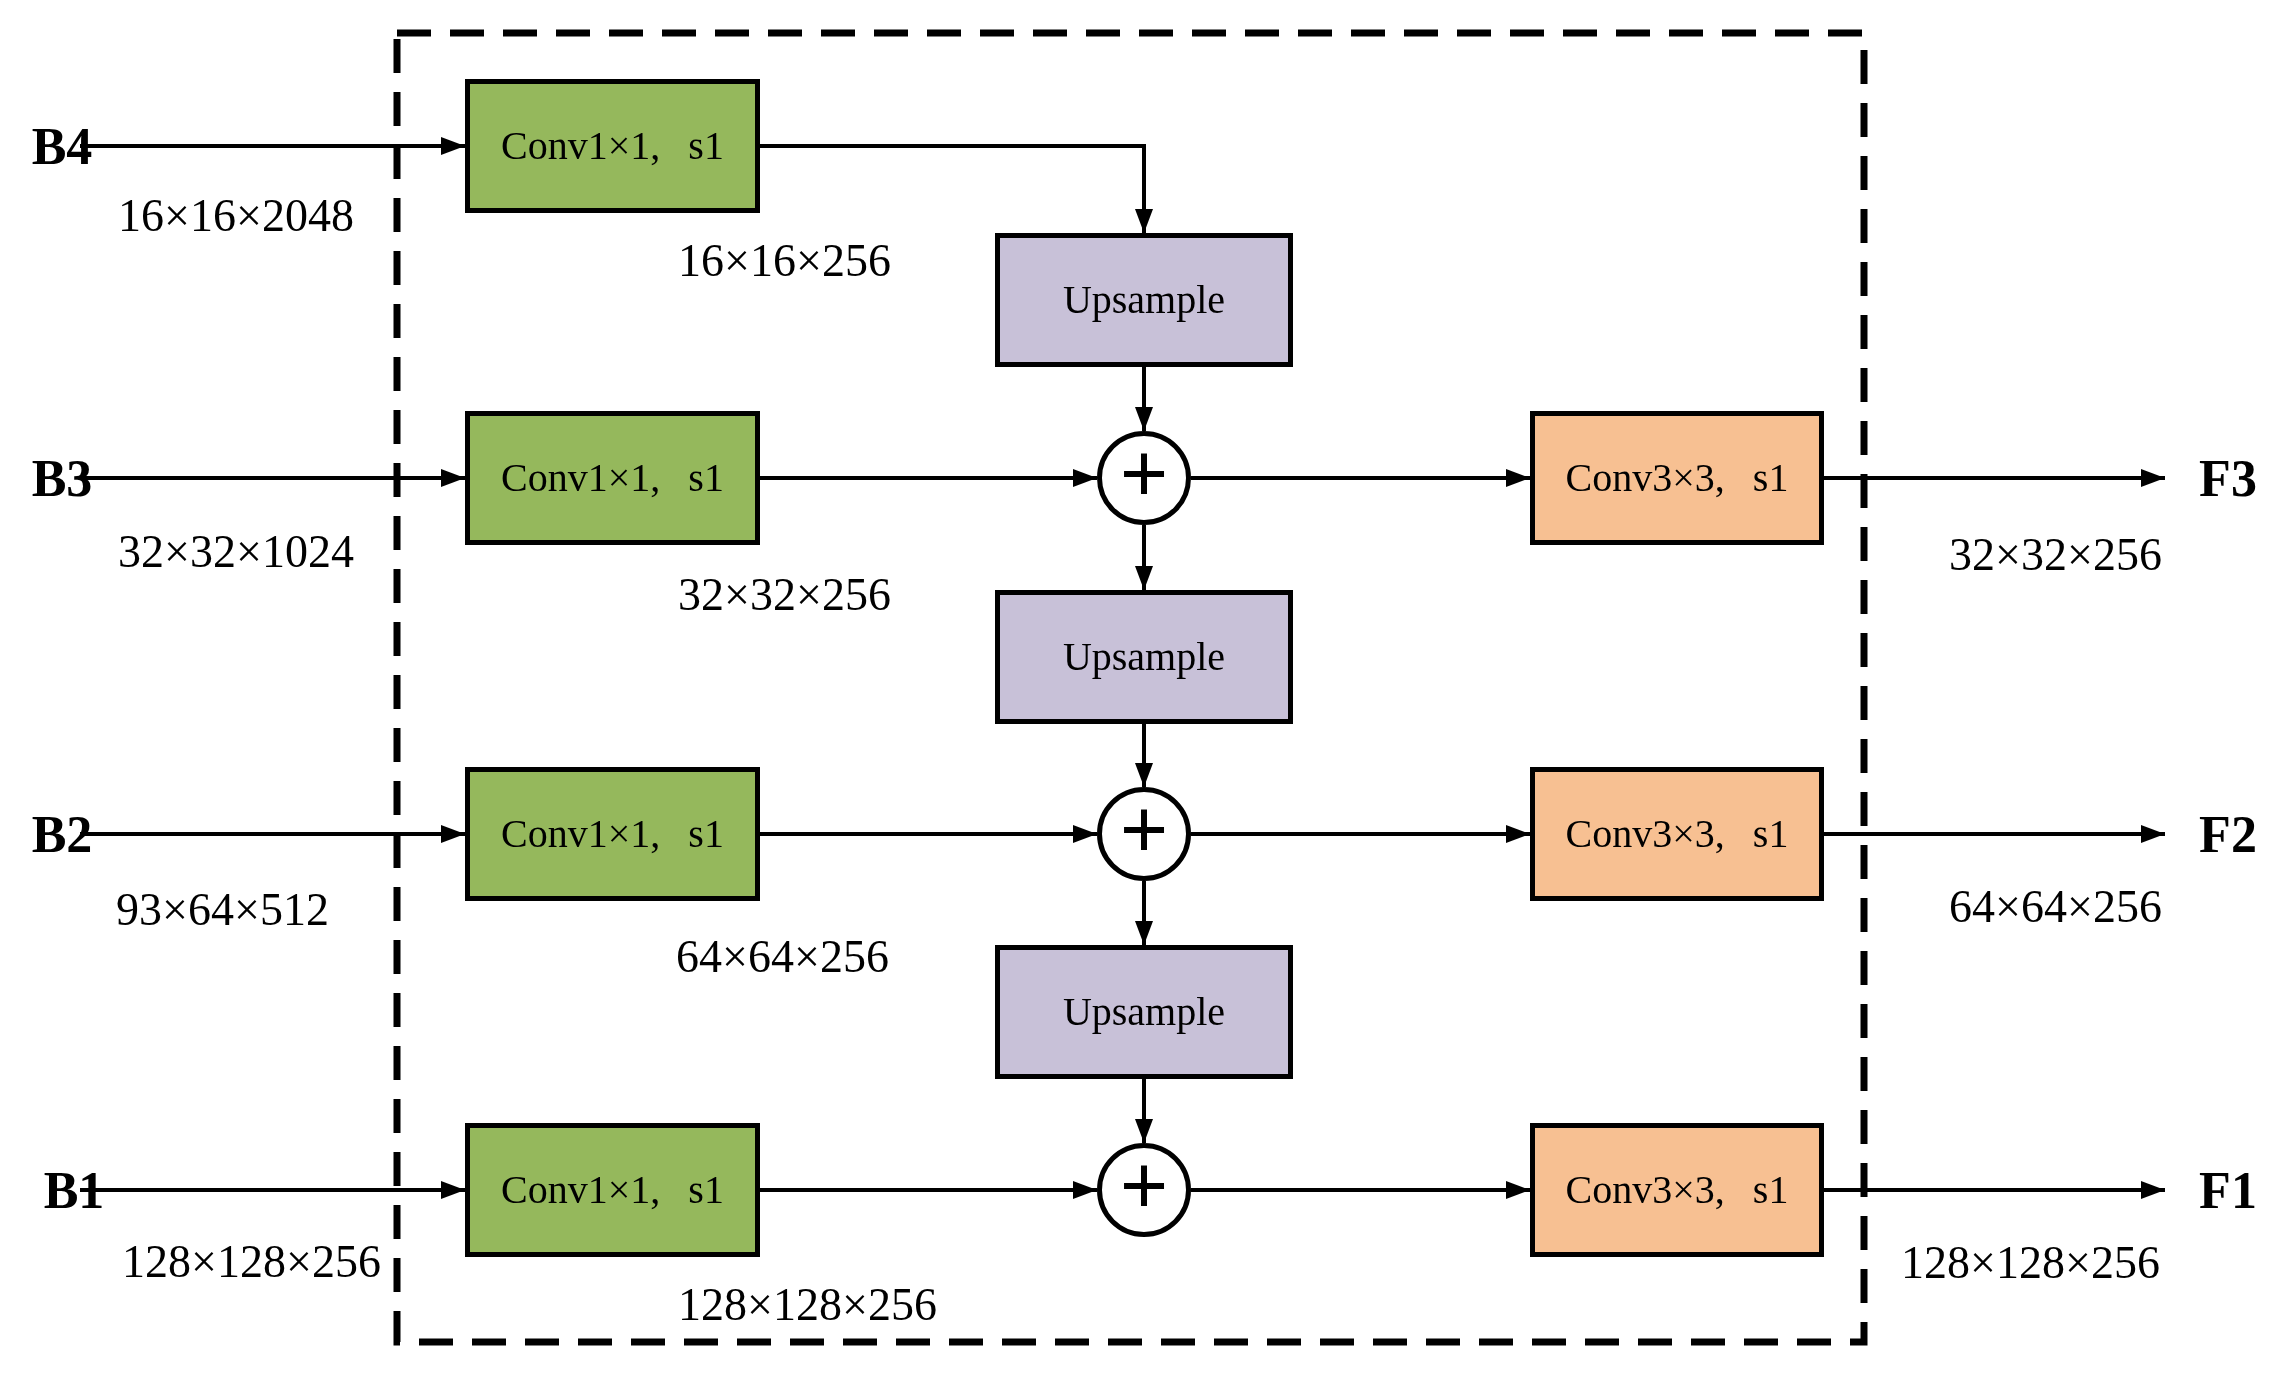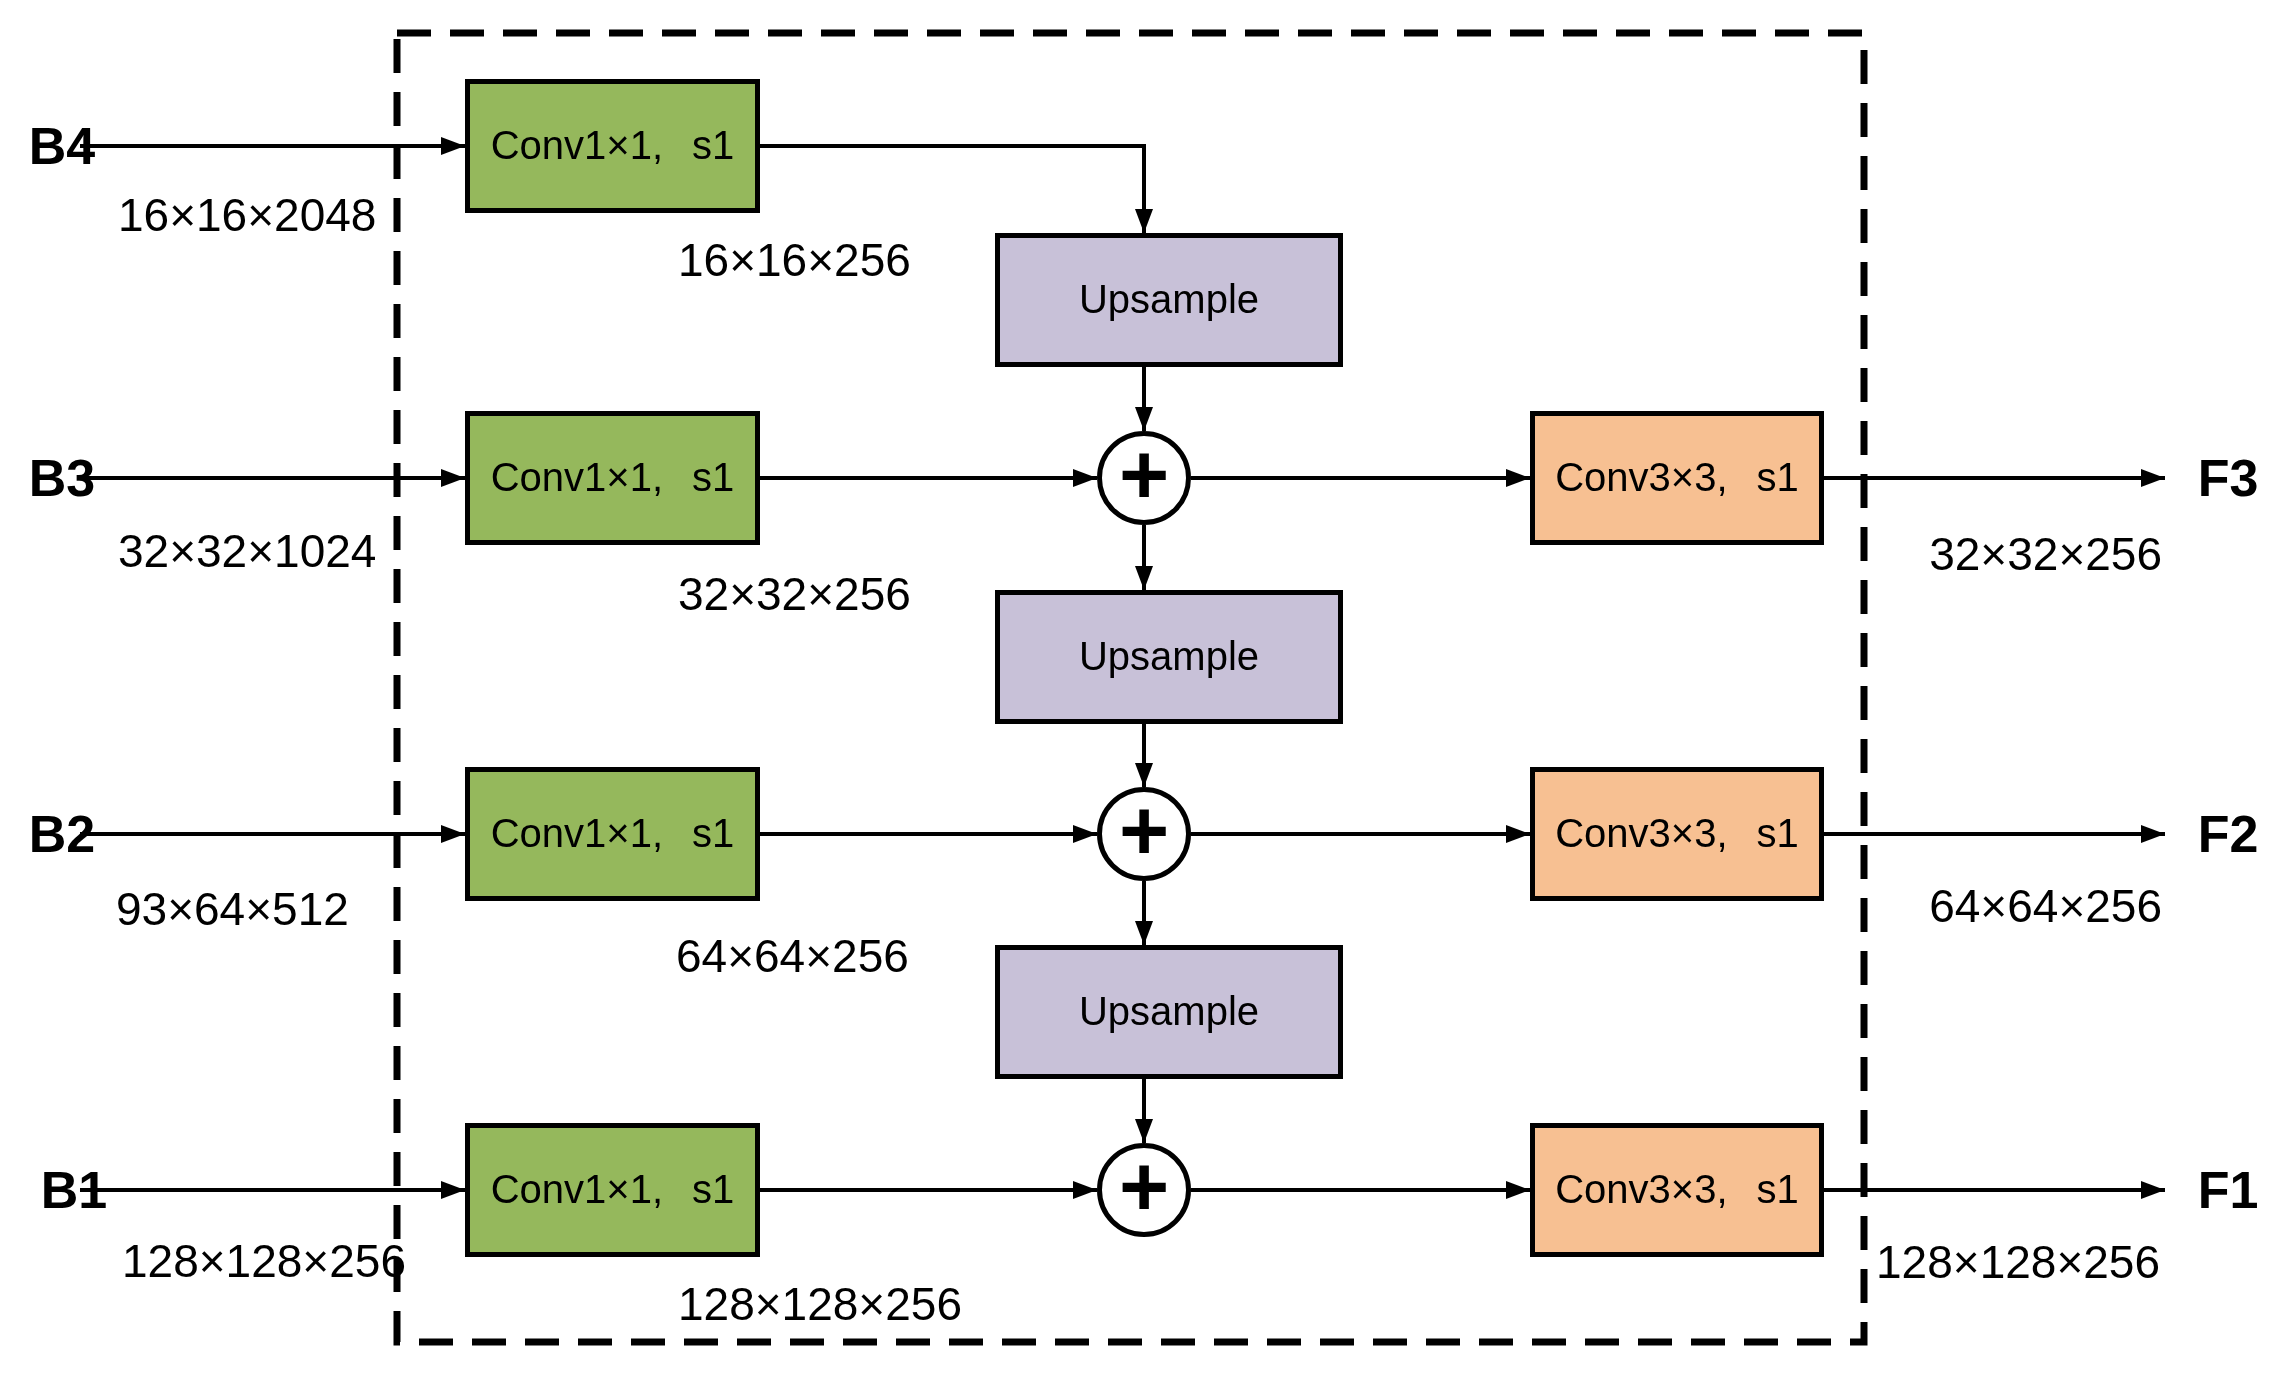"B4" #canvas { font-family: Liberation Sans, sans-serif -> Liberation Serif, serif }
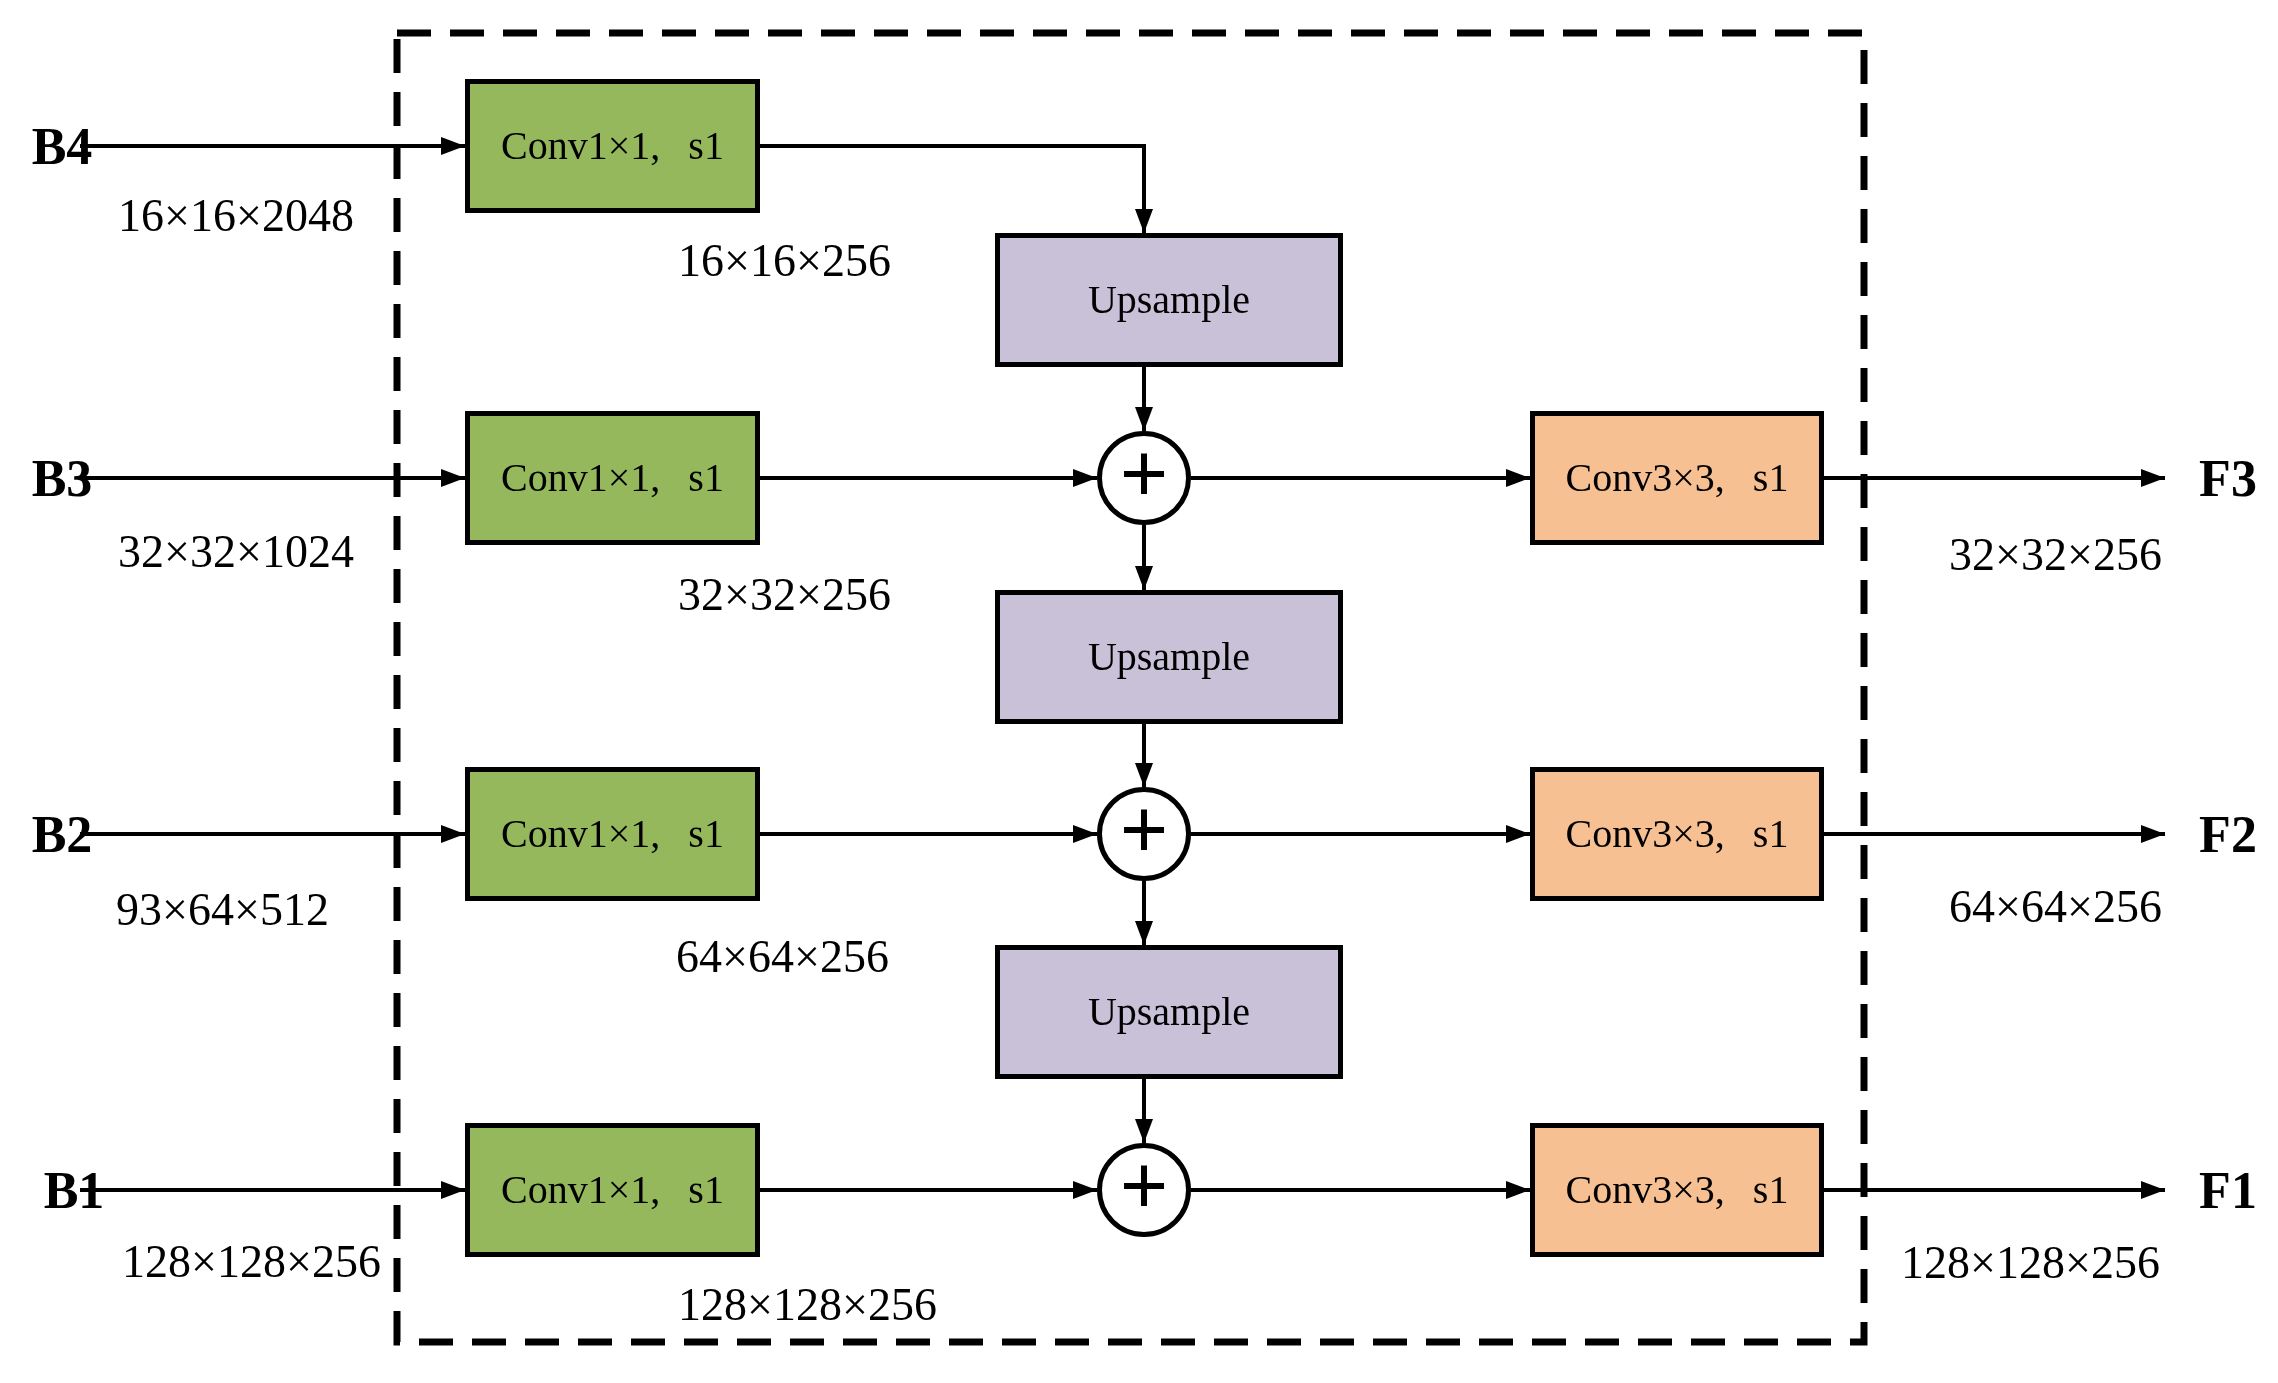"Upsample" .upsample { width: 348px -> 298px }
